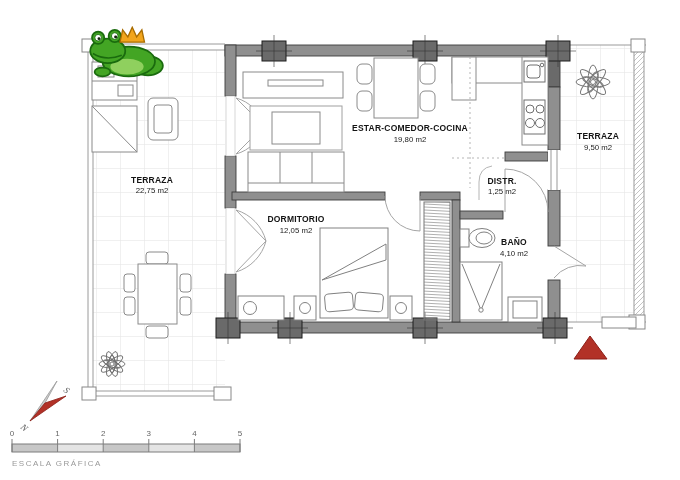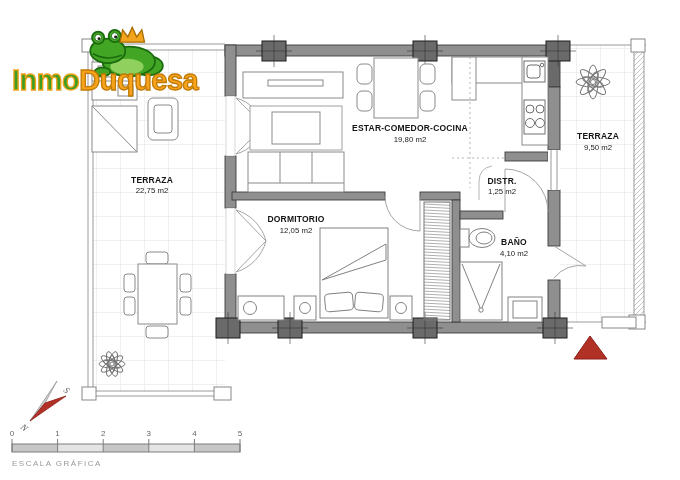"InmoDuquesa" div.logo-text { html: <div><span>Inmo</span><span>Duquesa</span></div> -> none }
